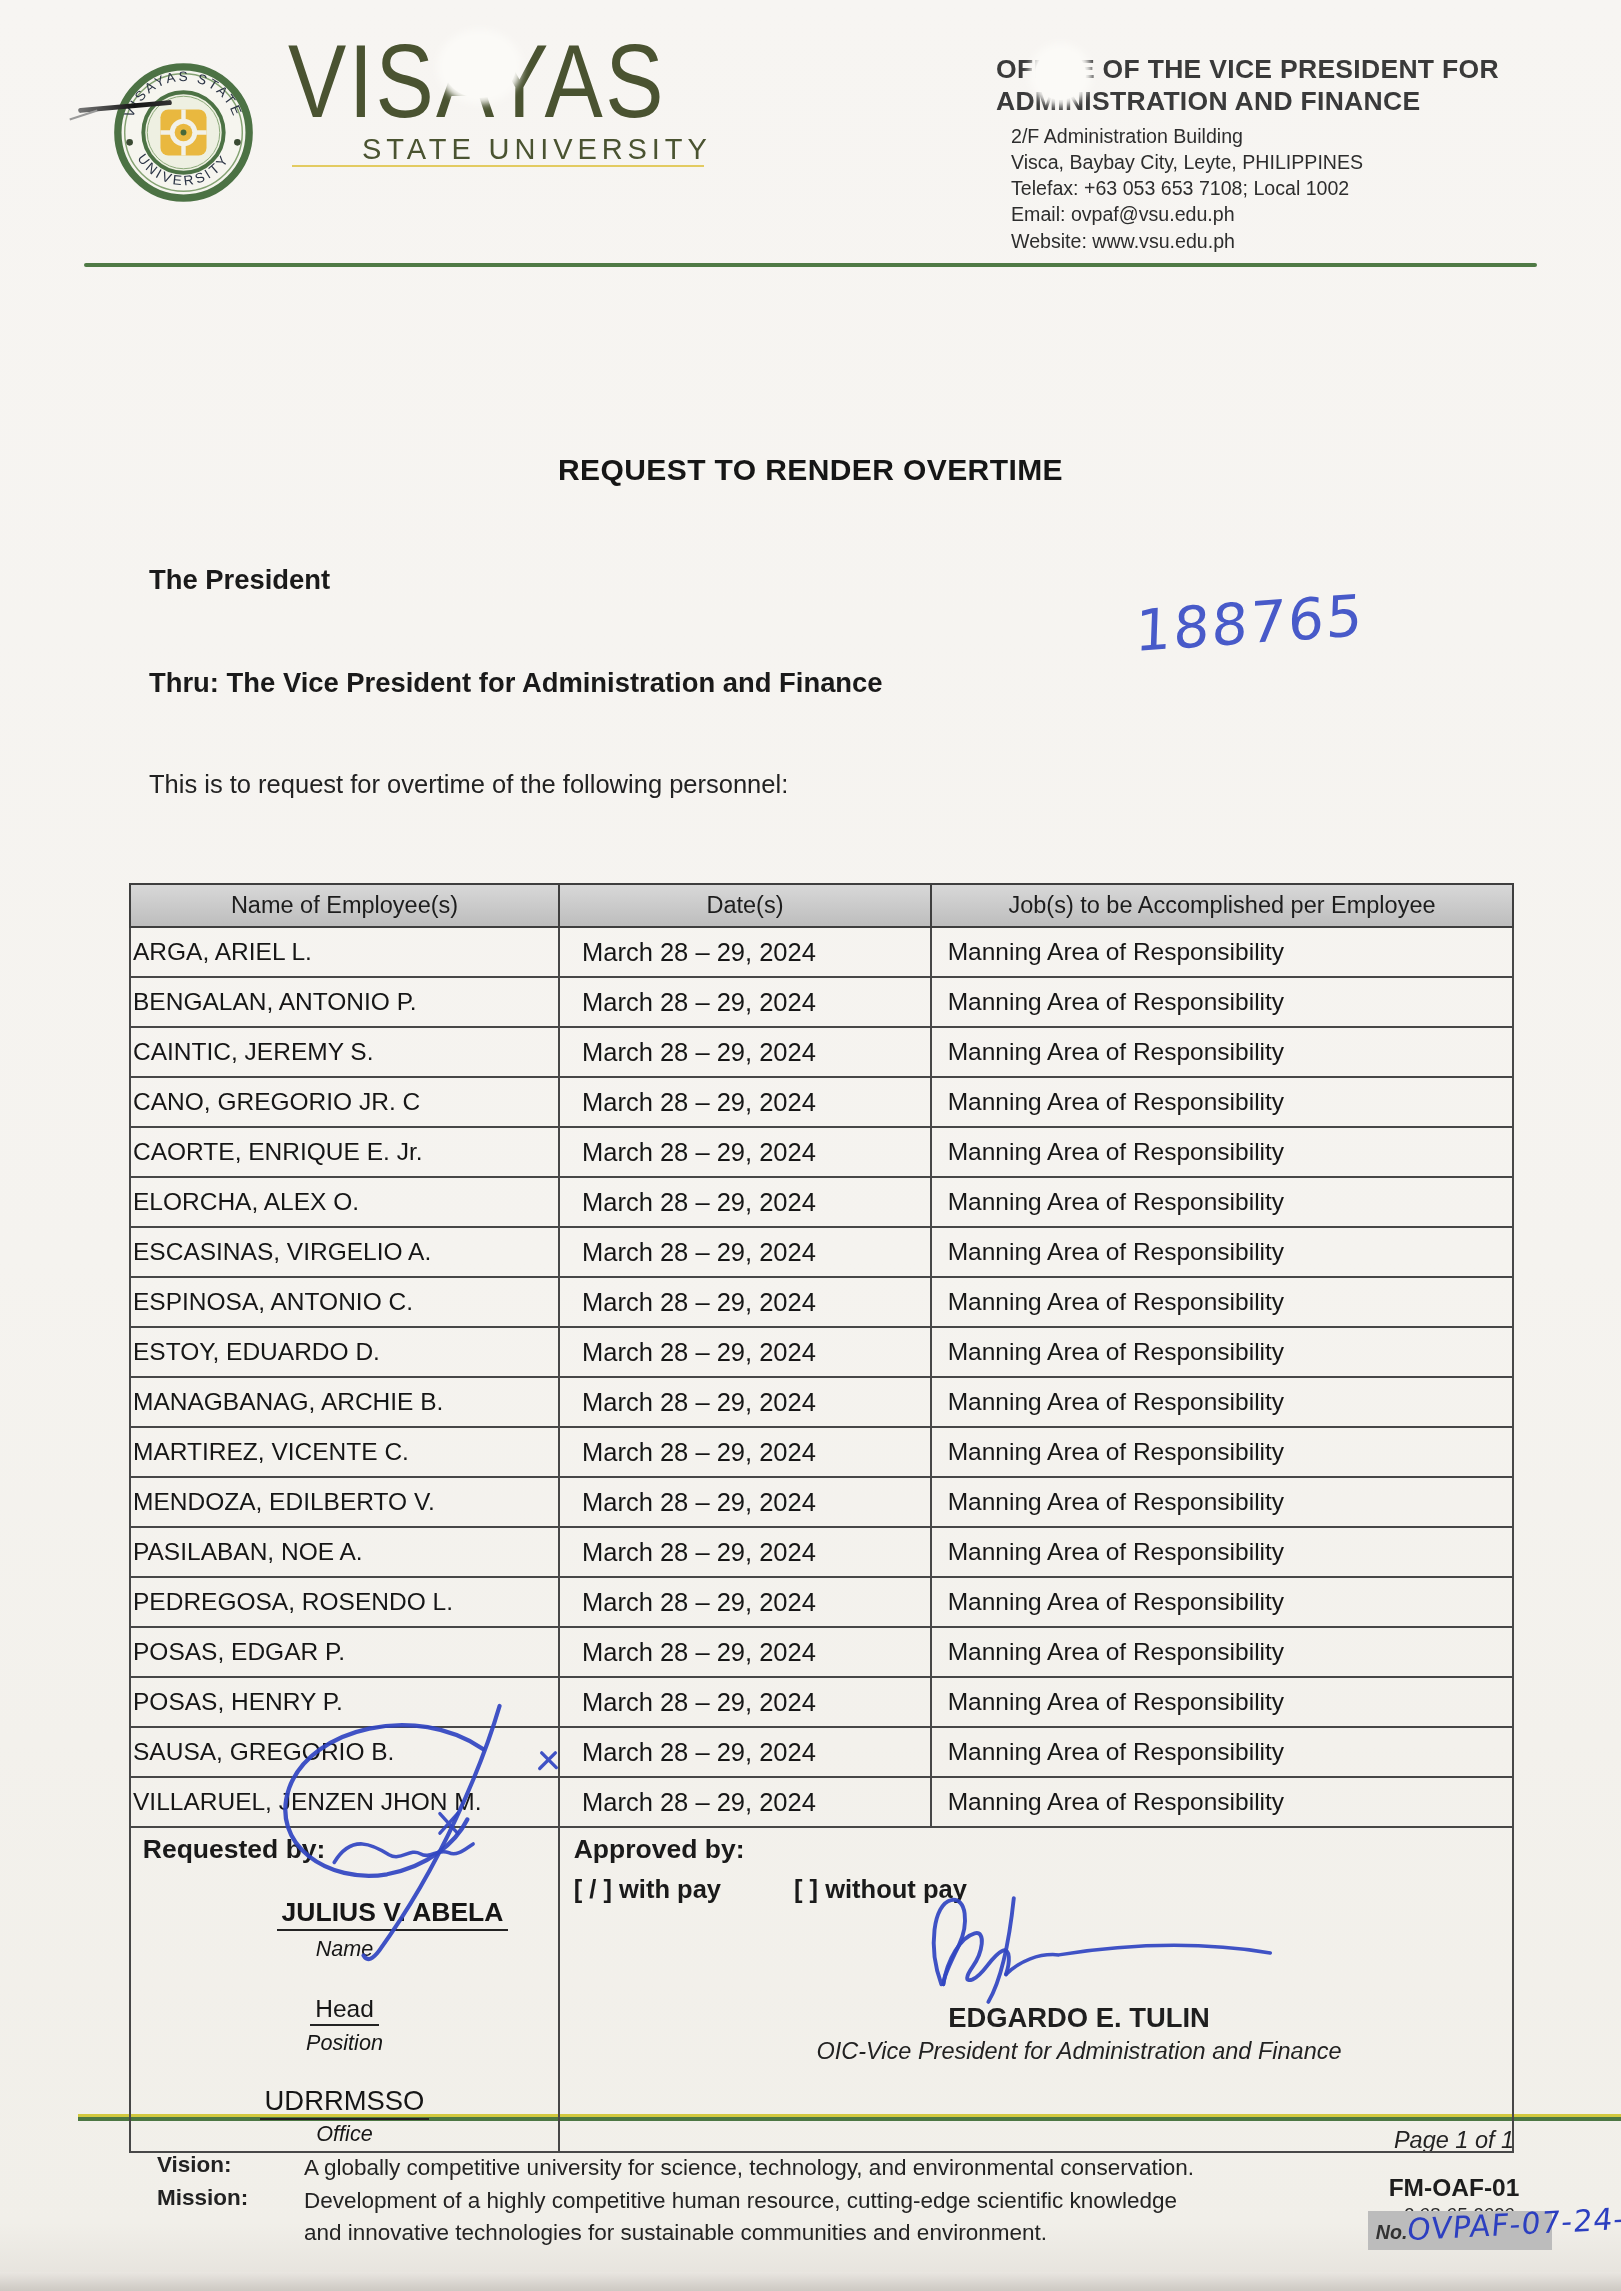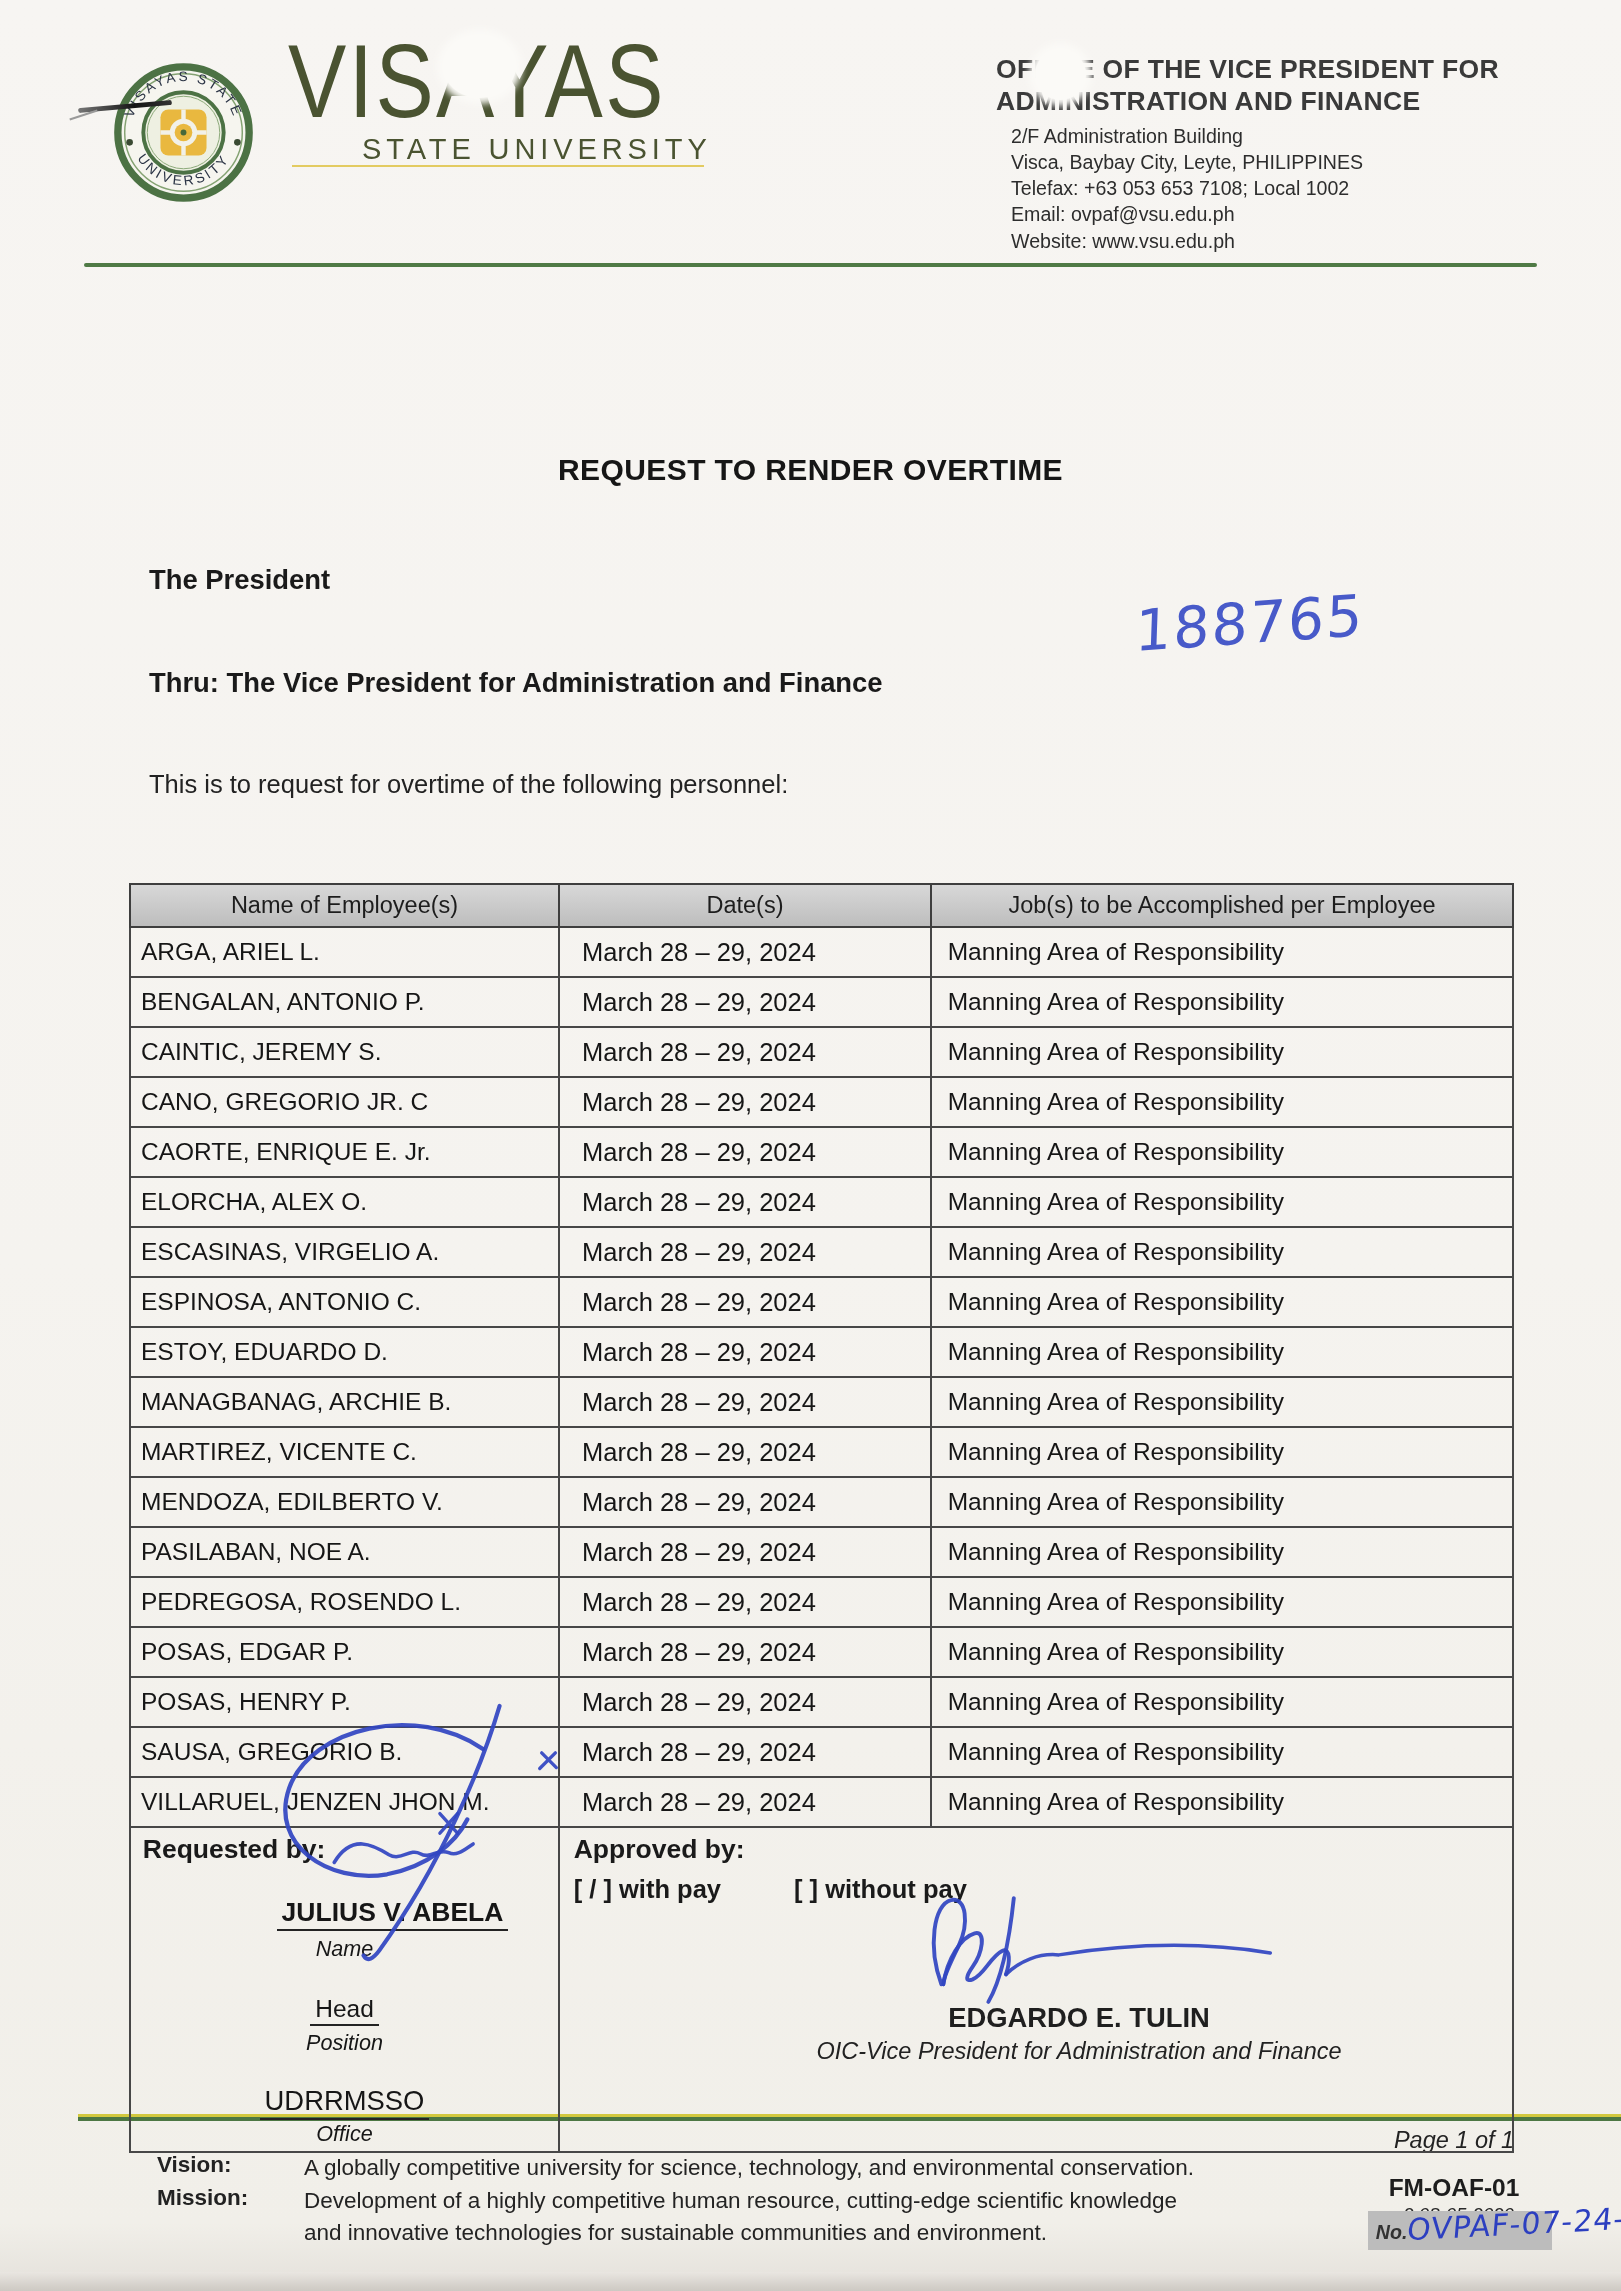"ARGA, ARIEL L." td.c-name { padding-left: 10px -> 2px }
